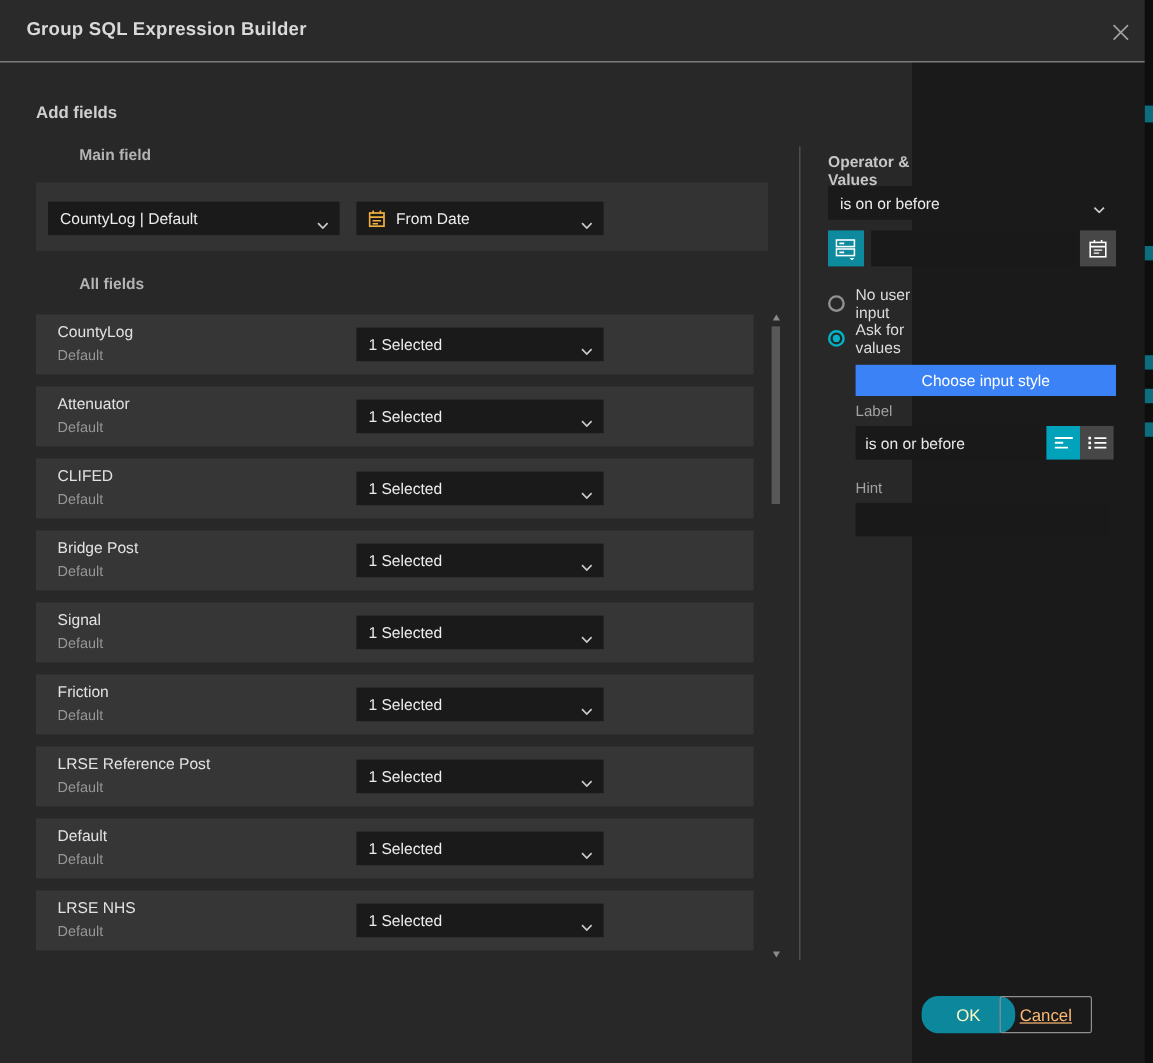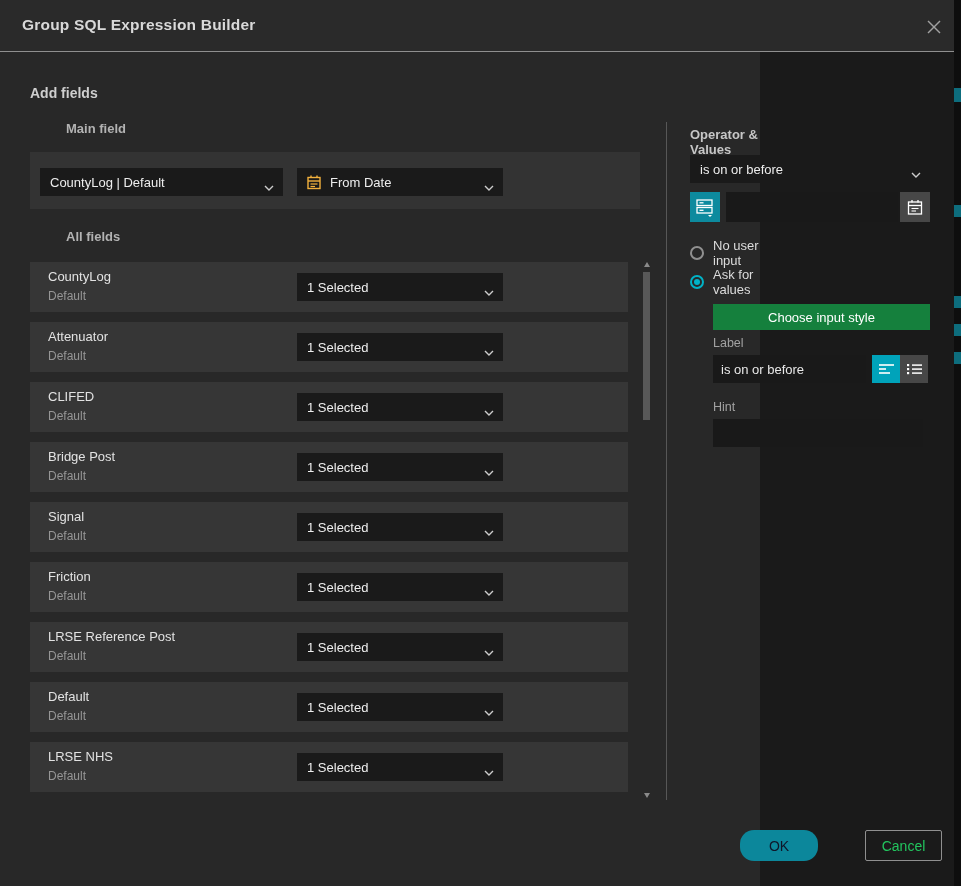"Choose input style" .choose-btn { background: #15803d -> #3b82f6 }
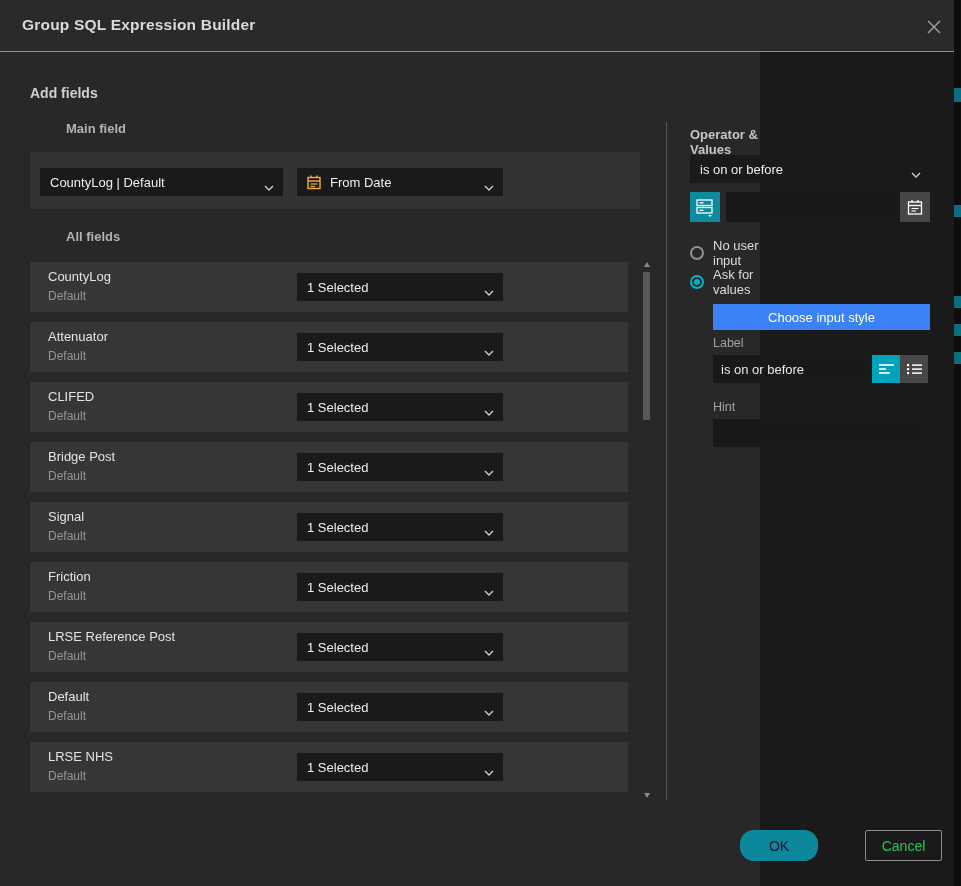"OK" .ok-btn { color: #0f172a -> #fef9c3; left: 740px -> 768px }
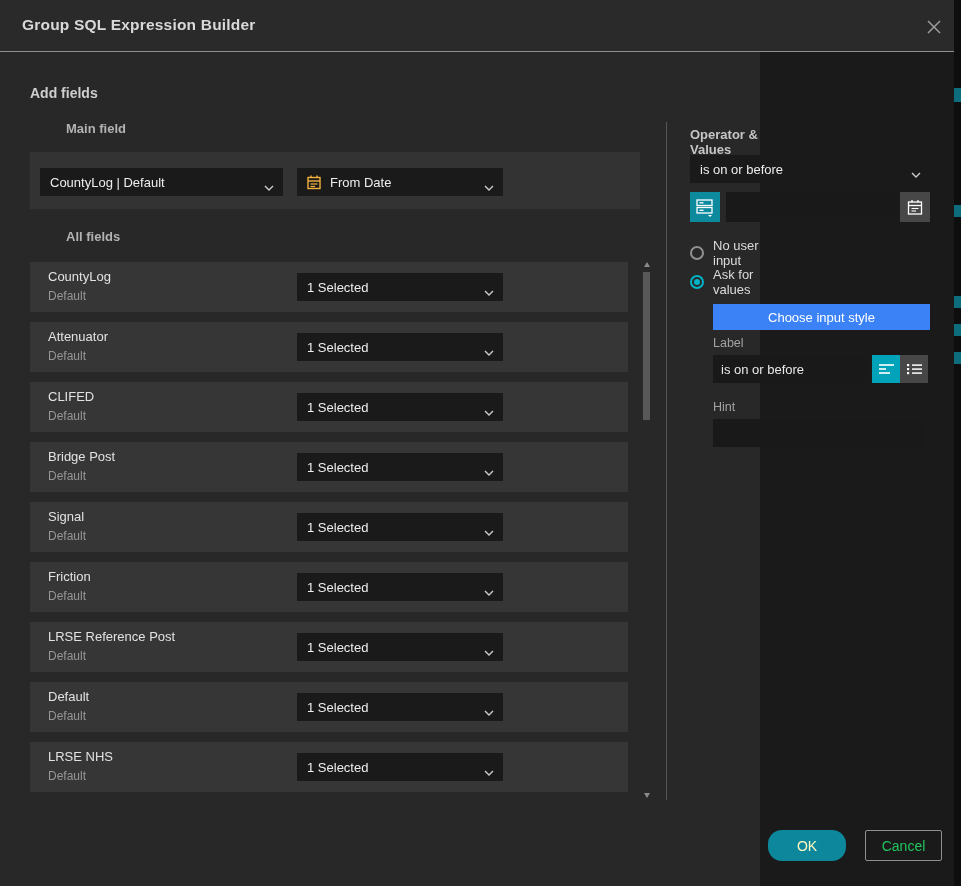"Cancel" .cancel-btn { color: #22c55e -> #fdba74; left: 865px -> 833px; text-decoration: none -> underline }
